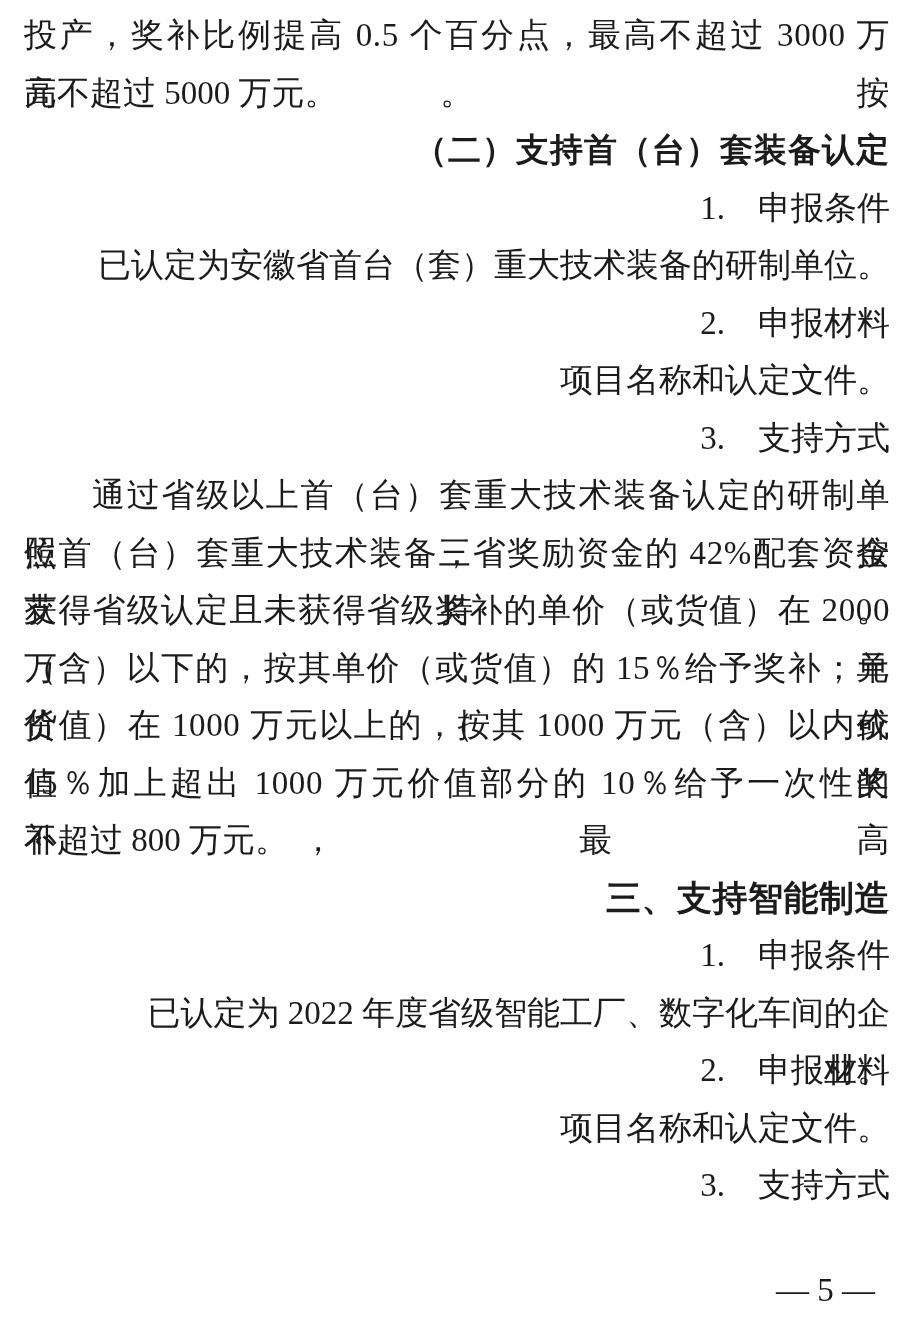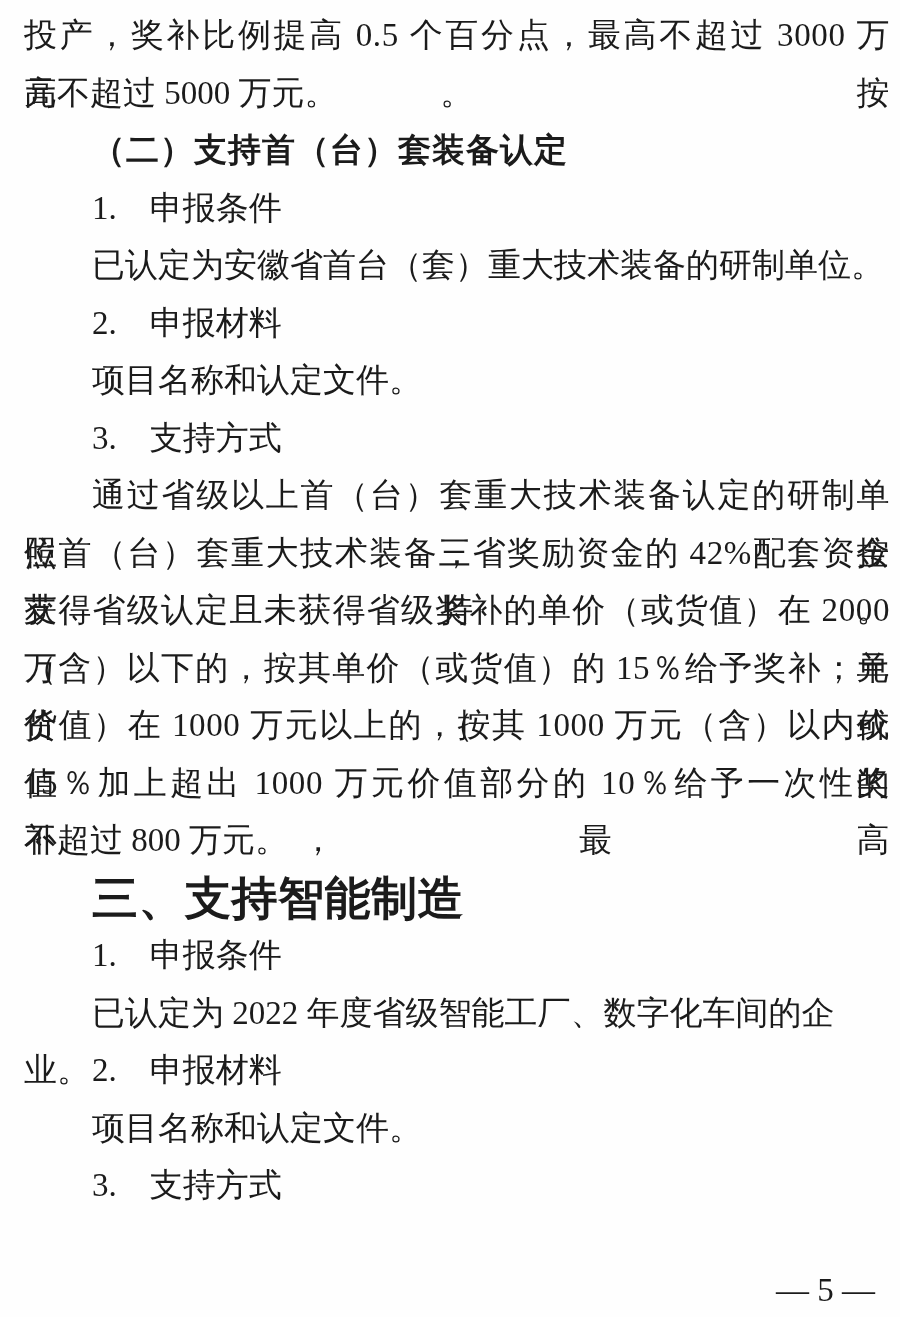"（二）支持首（台）套装备认定" .line.indent { text-align: none -> right }
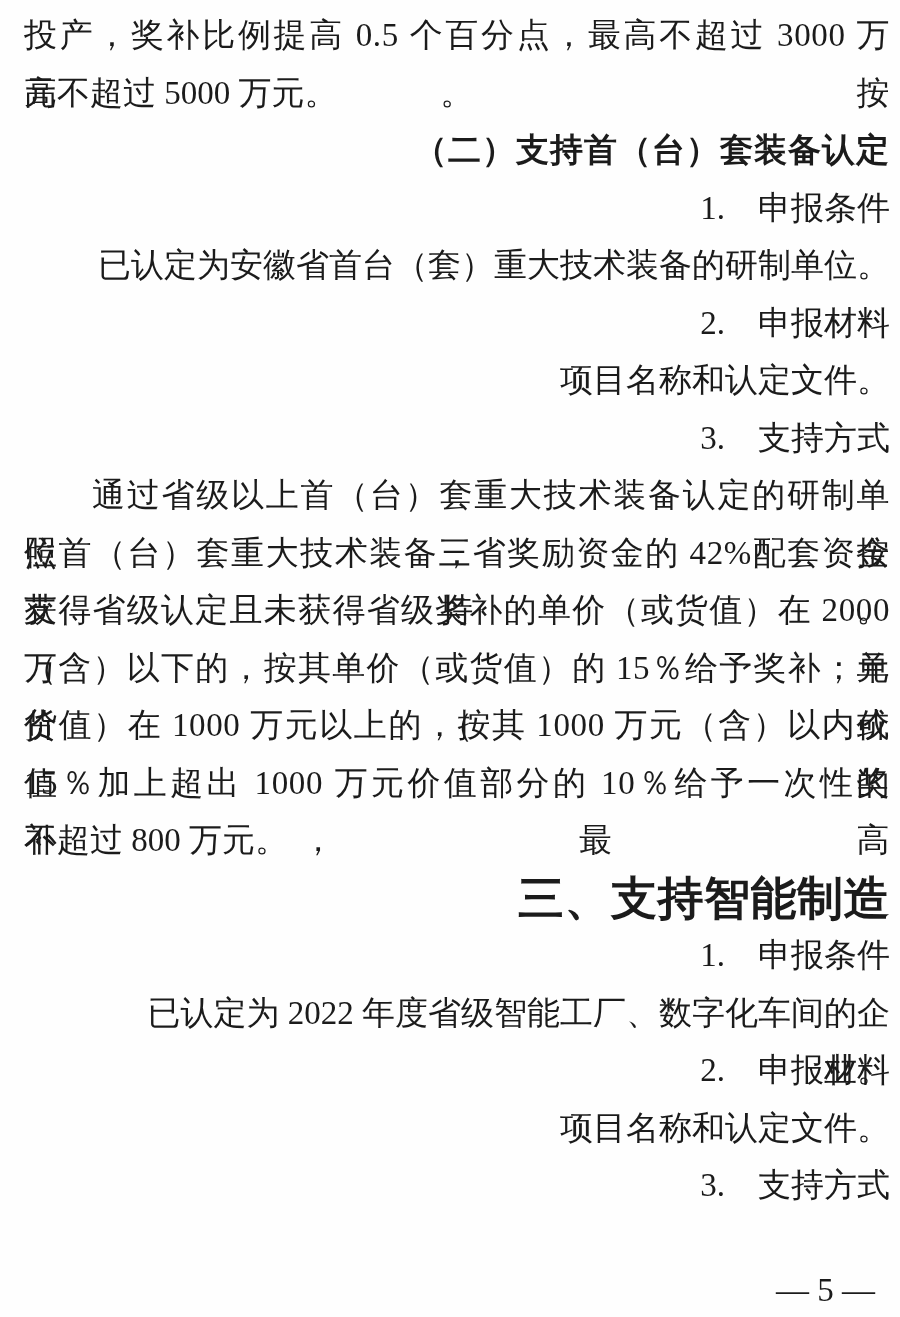"三、支持智能制造" .line.heading-hei { font-size: 46px -> 35px }
